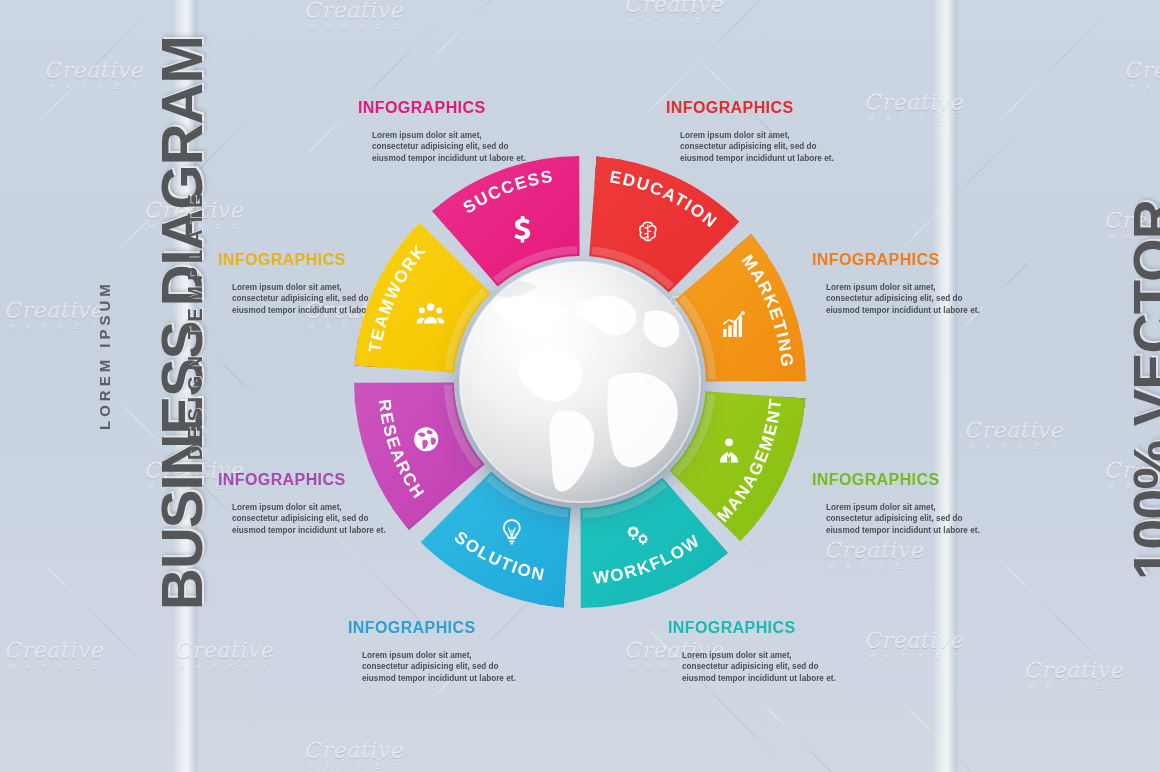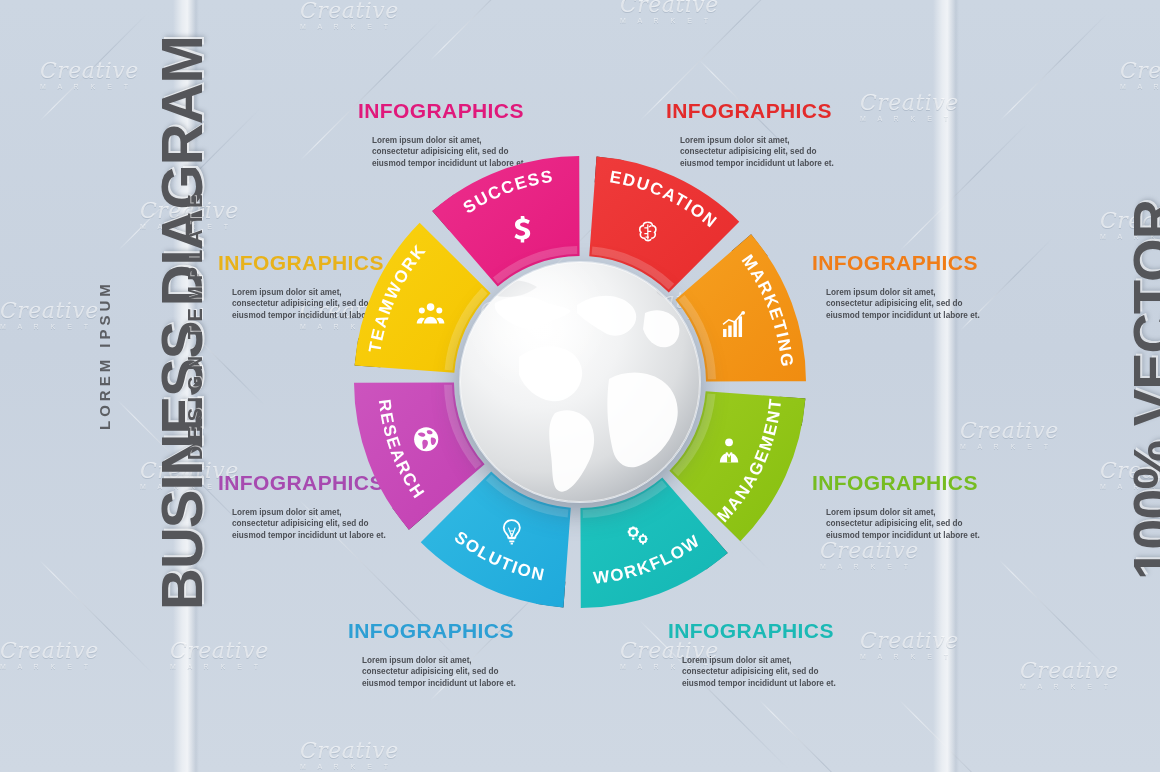"Creative" .wm { text-align: none -> center }
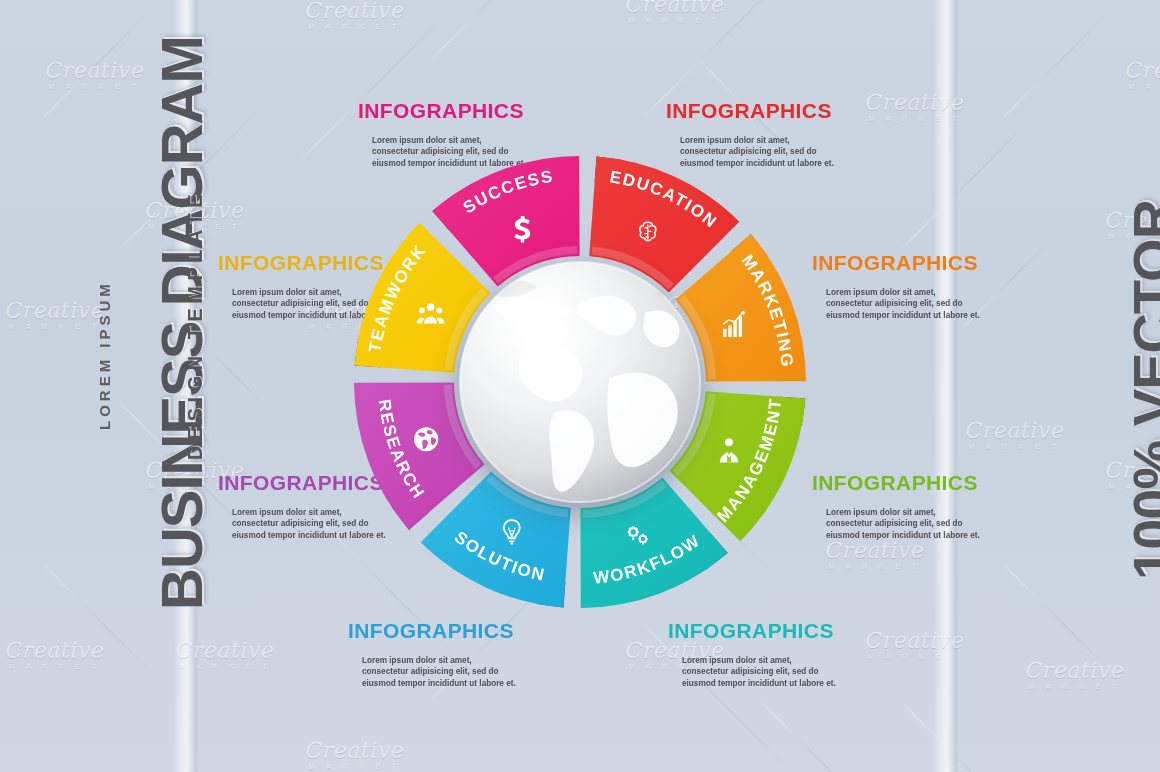"INFOGRAPHICS" .info .hd { font-size: 21px -> 16px }
